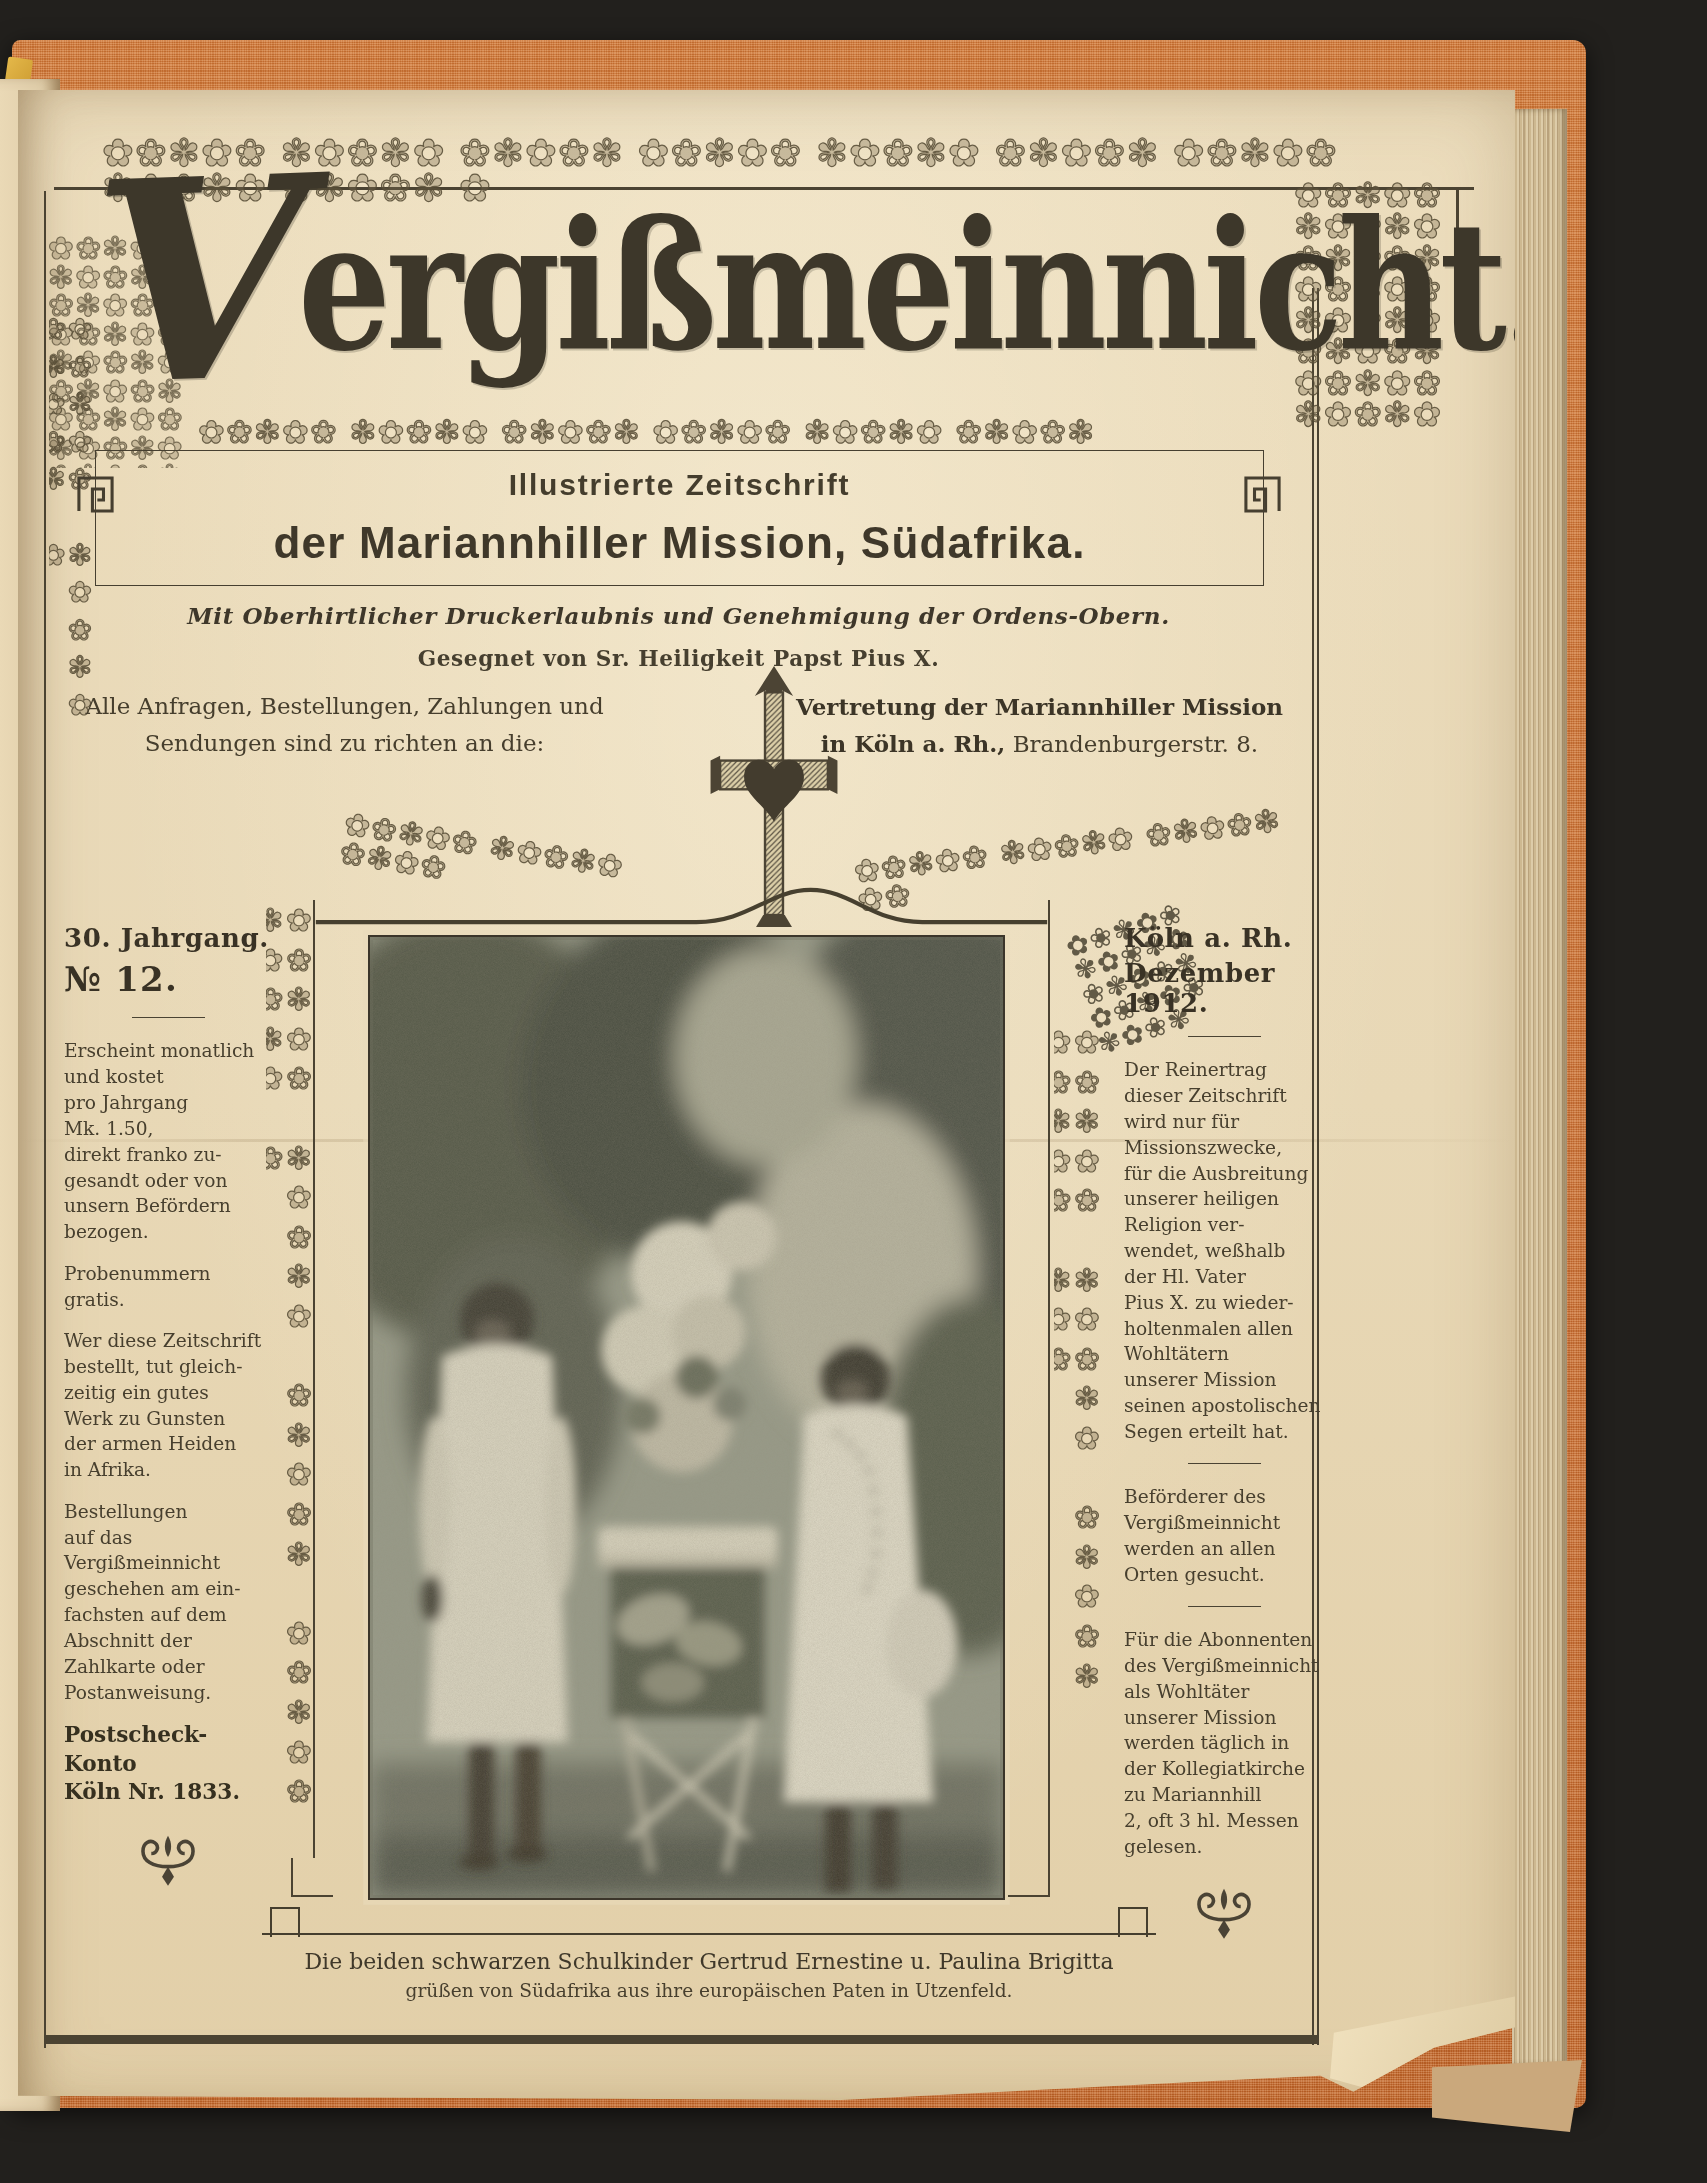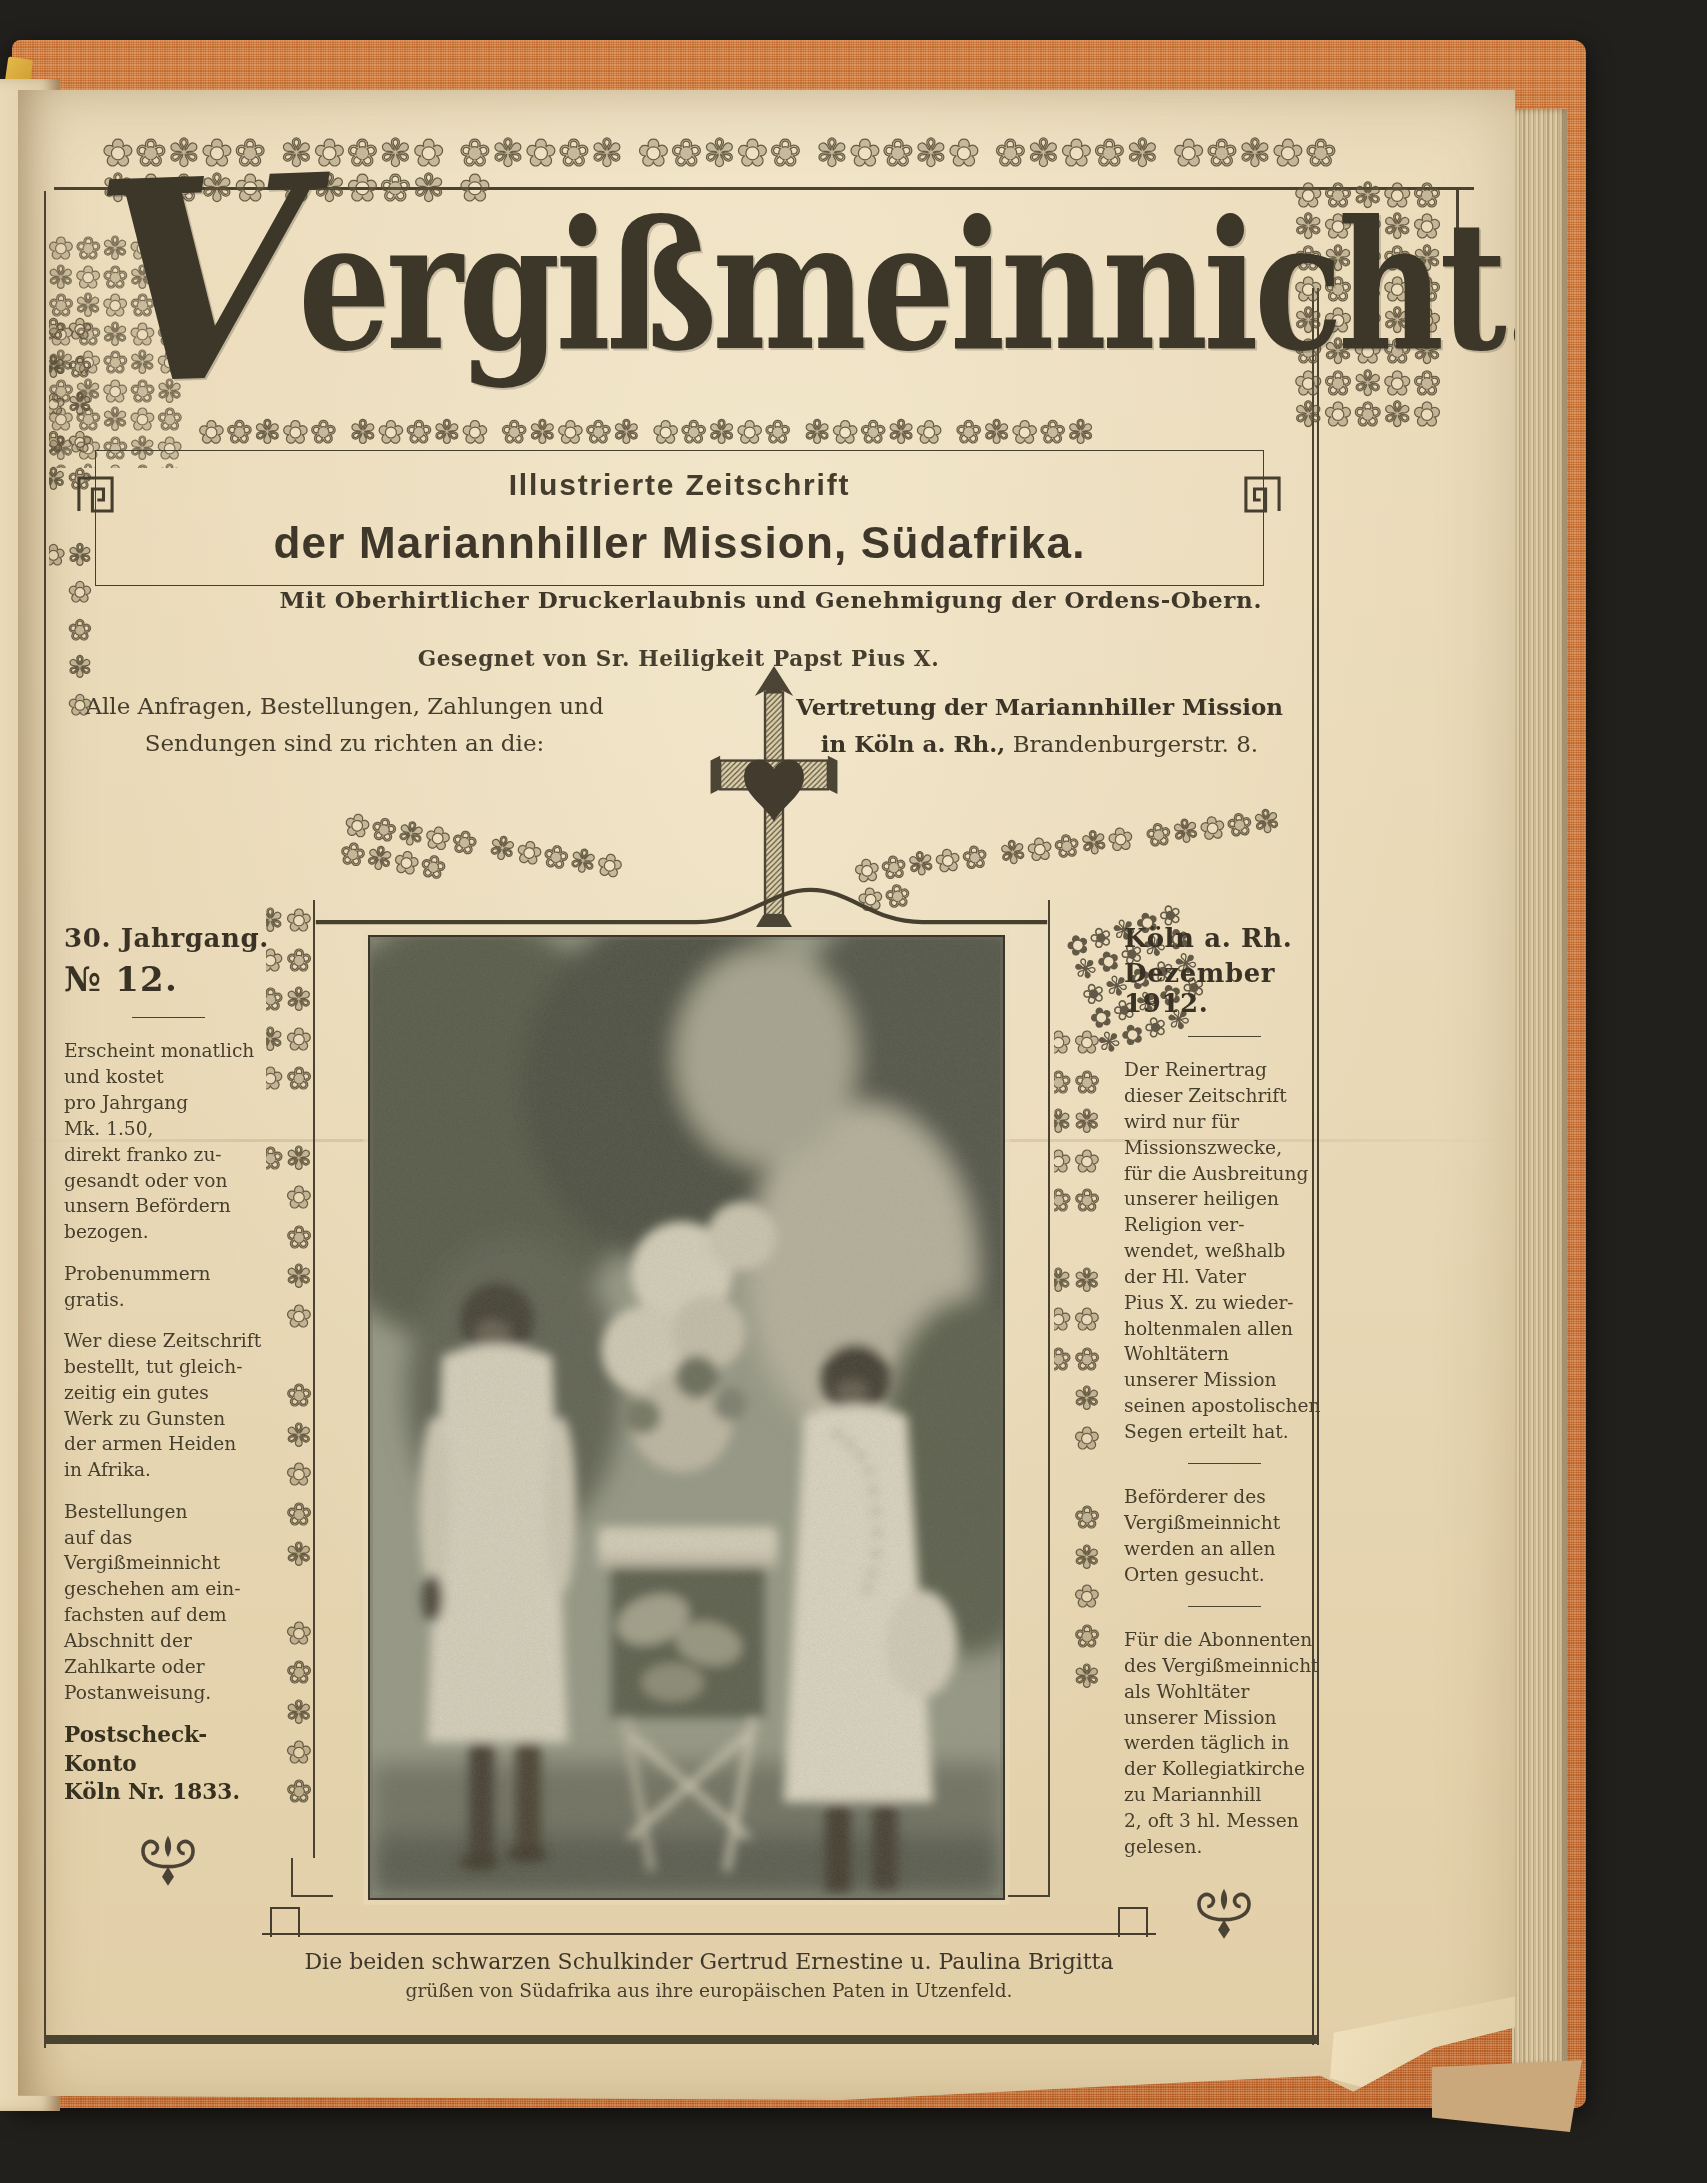"Mit Oberhirtlicher Druckerlaubnis und" .imprimatur { font-style: none -> italic; text-align: right -> center; top: 496px -> 512px }
